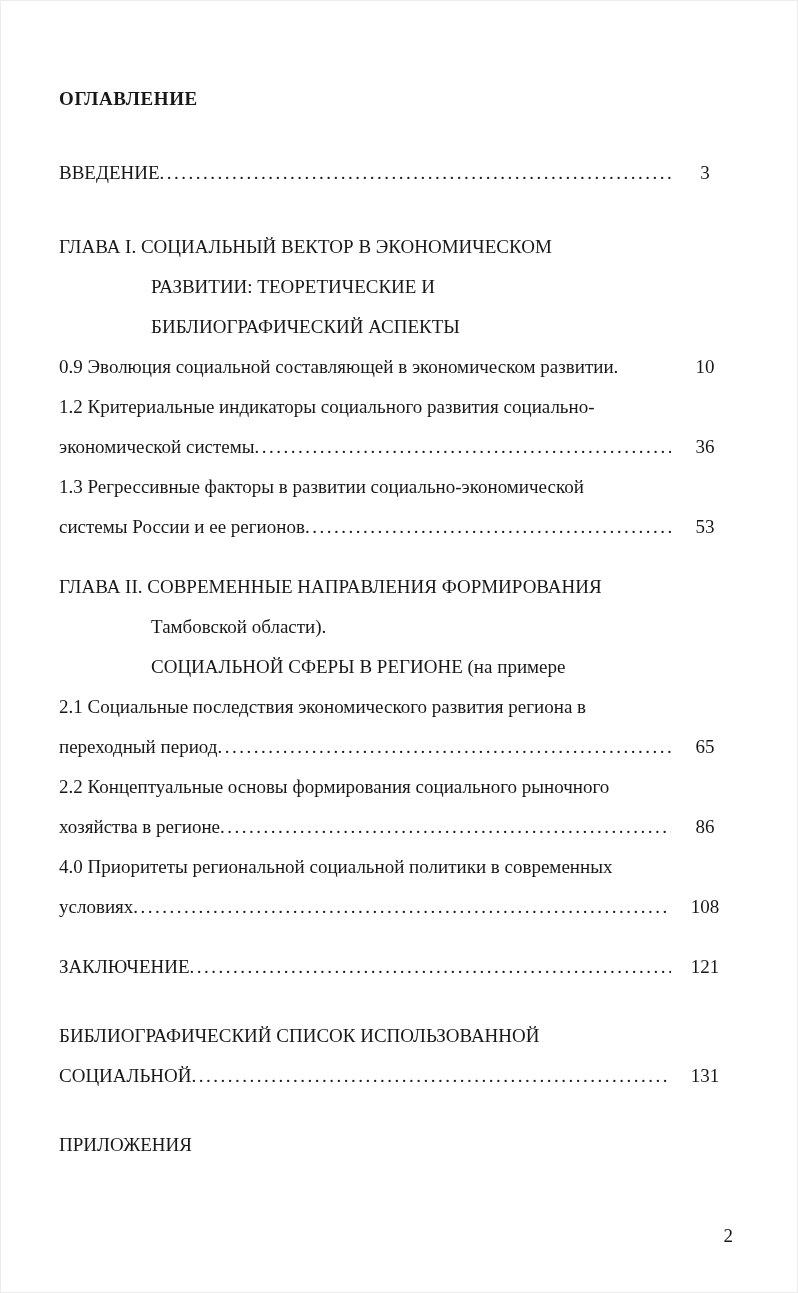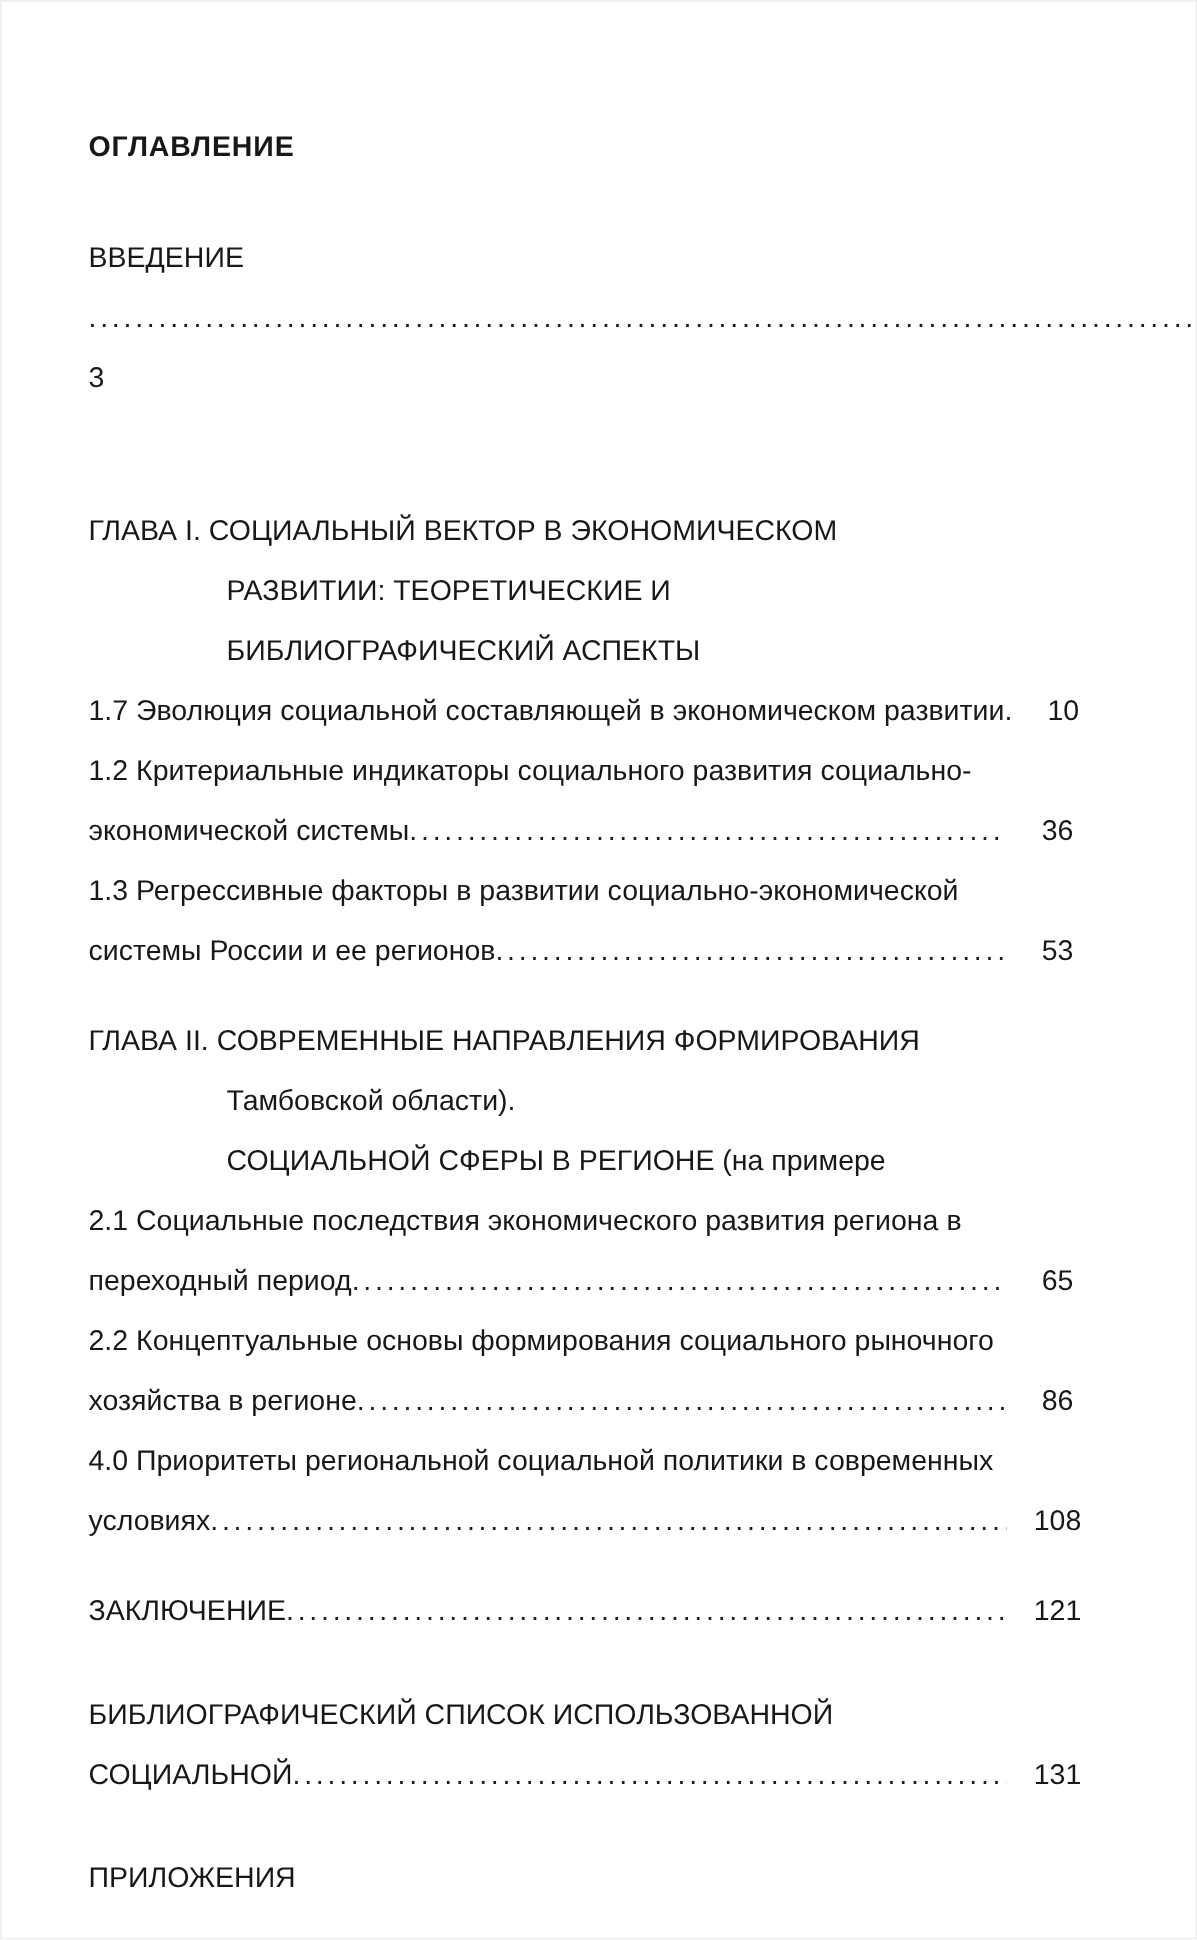"ОГЛАВЛЕНИЕ" .page { font-family: Liberation Sans, sans-serif -> Liberation Serif, serif }
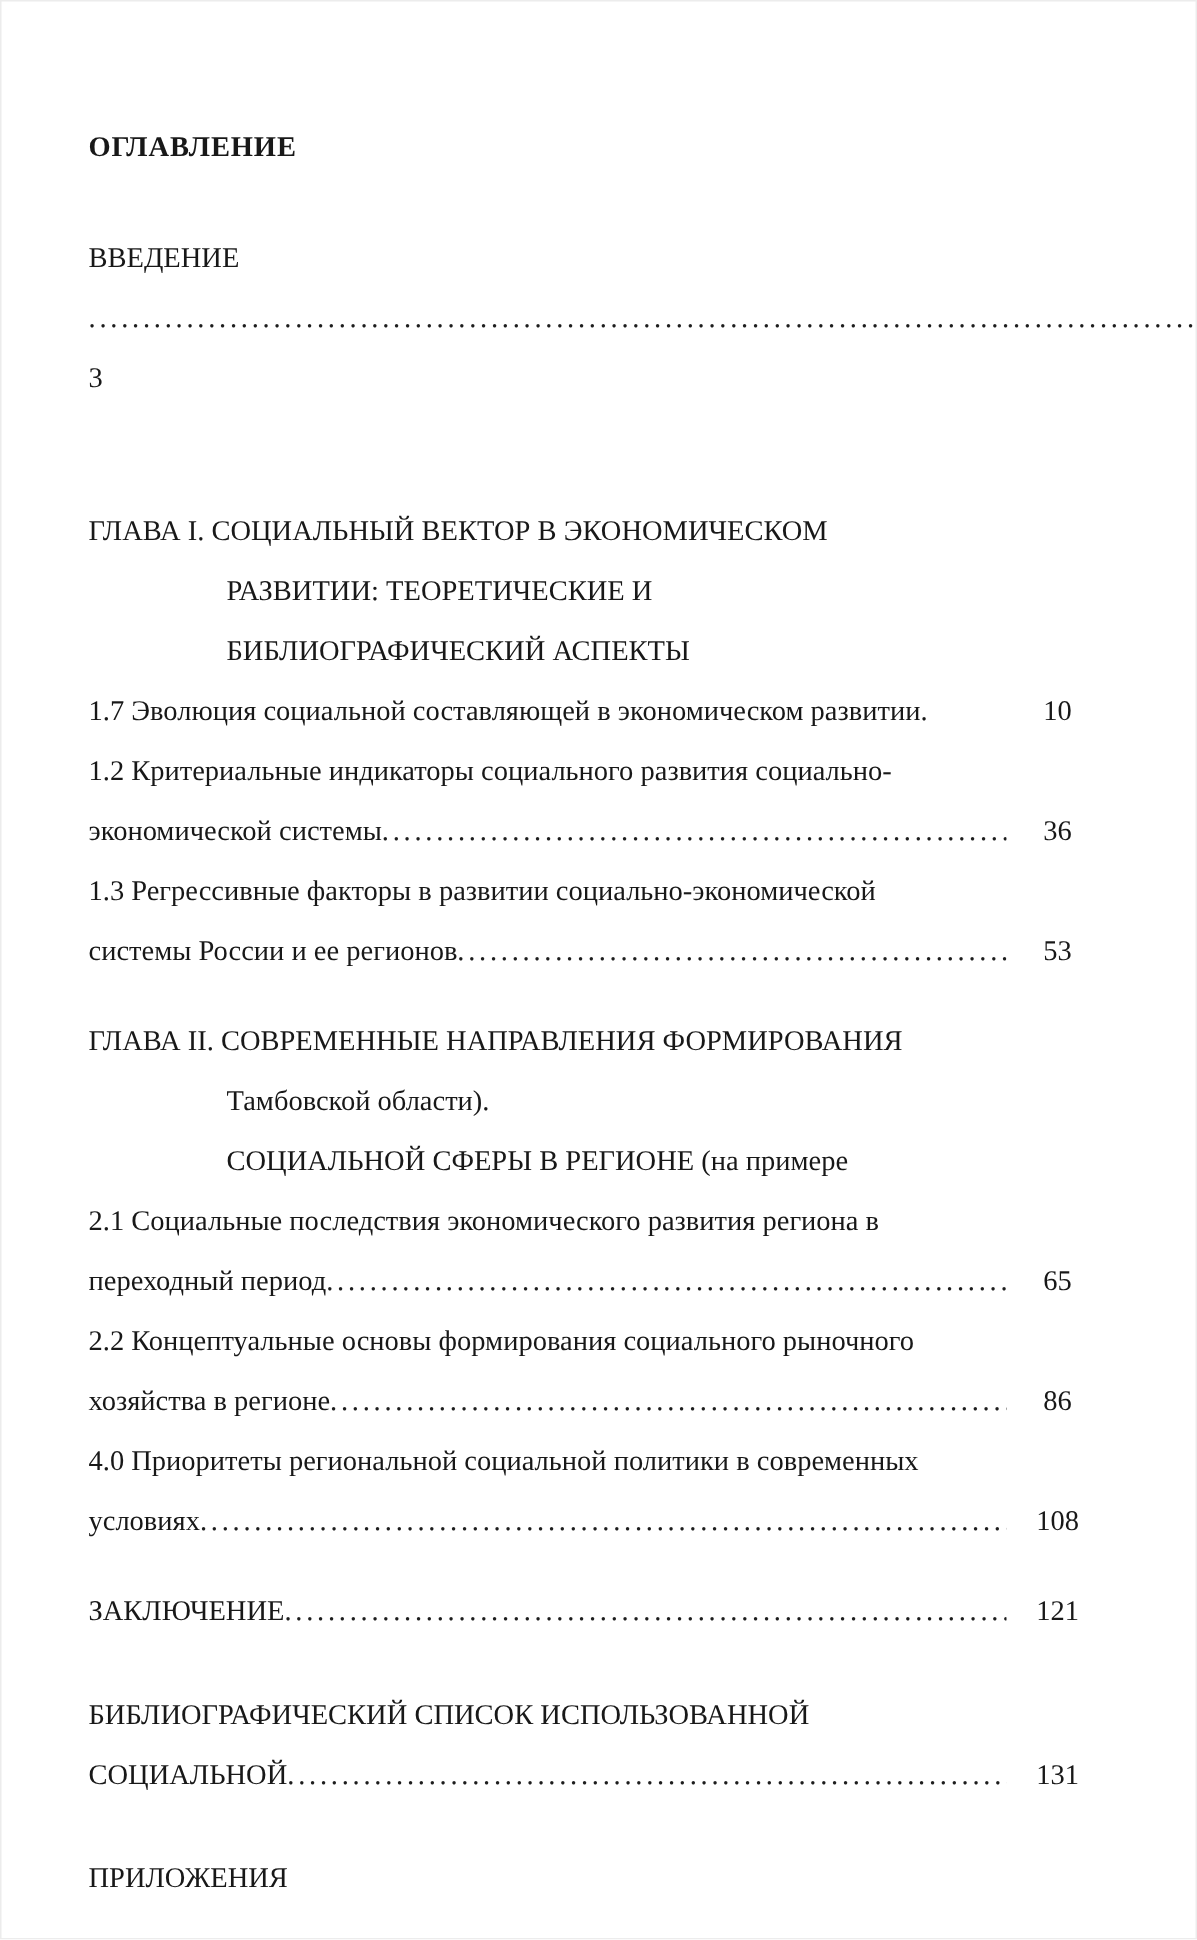"ВВЕДЕНИЕ" .gap-a { flex-direction: column -> none }
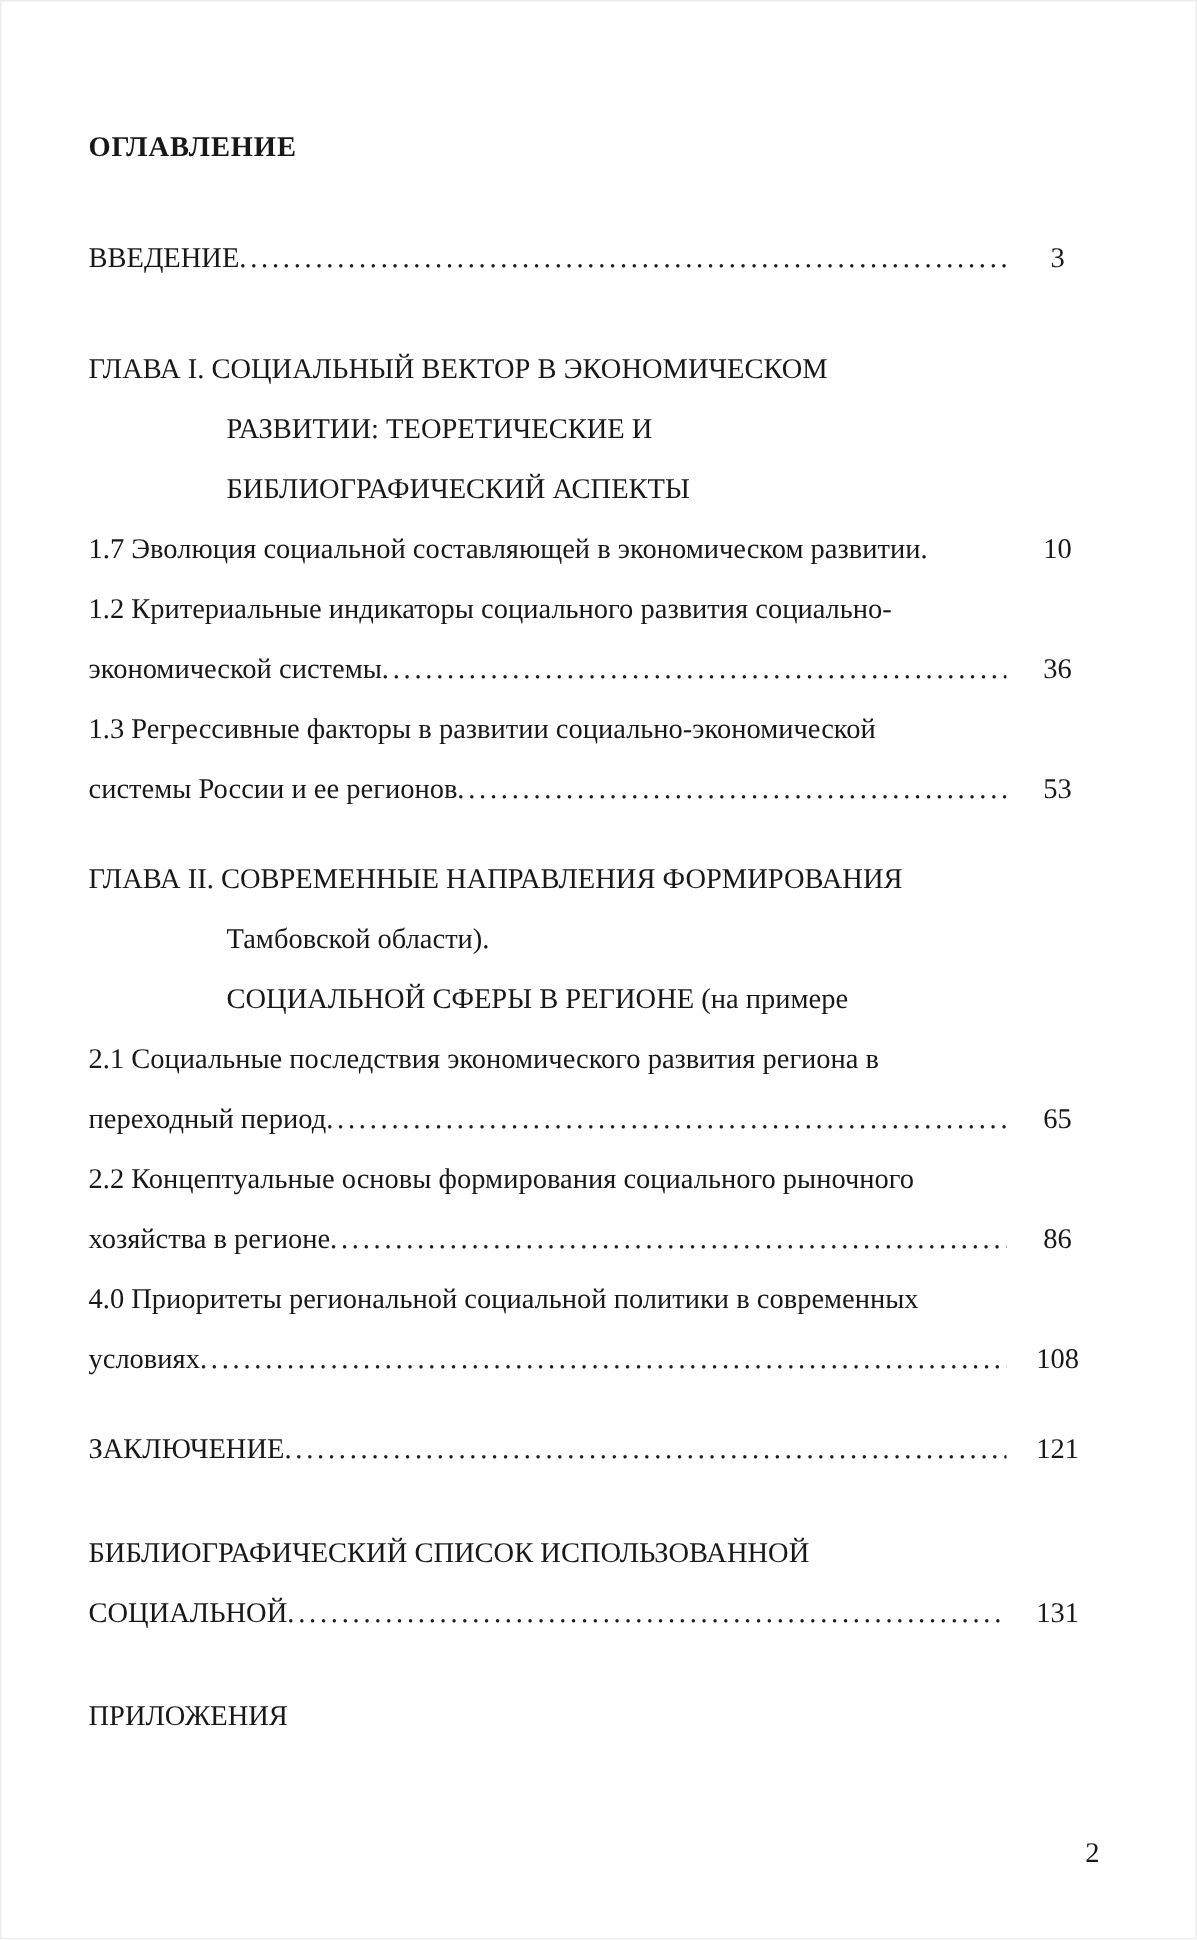"1.7 Эволюция социальной составляющей в" span.txt { text: 1.7 -> 0.9 }
